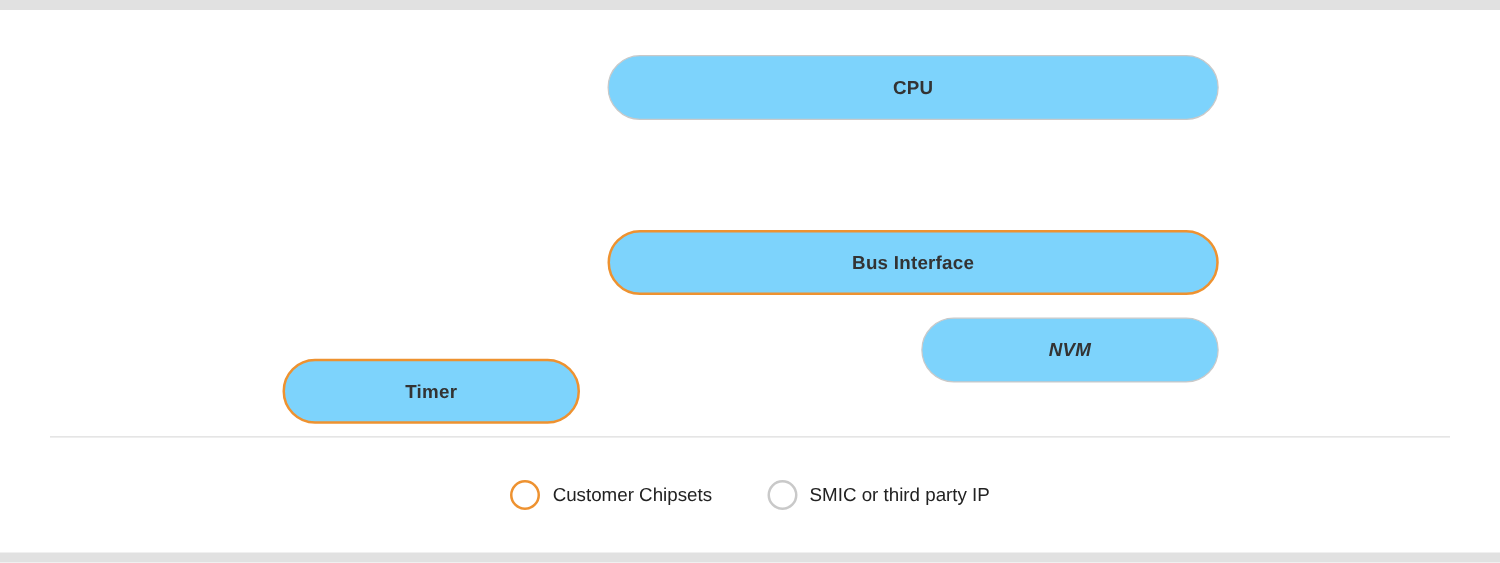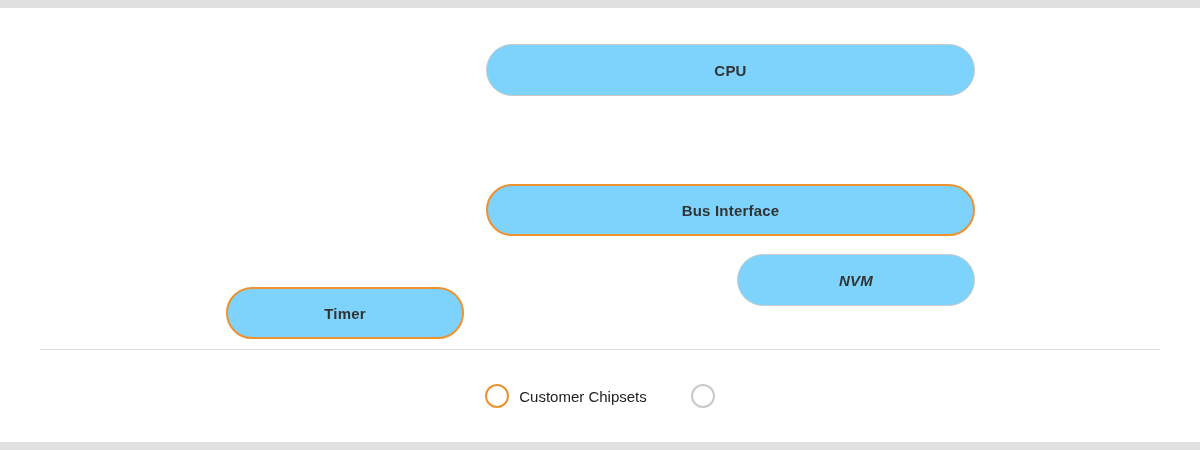"SMIC or third party IP" span { html: none -> <span>SMIC or third party IP</span> }
